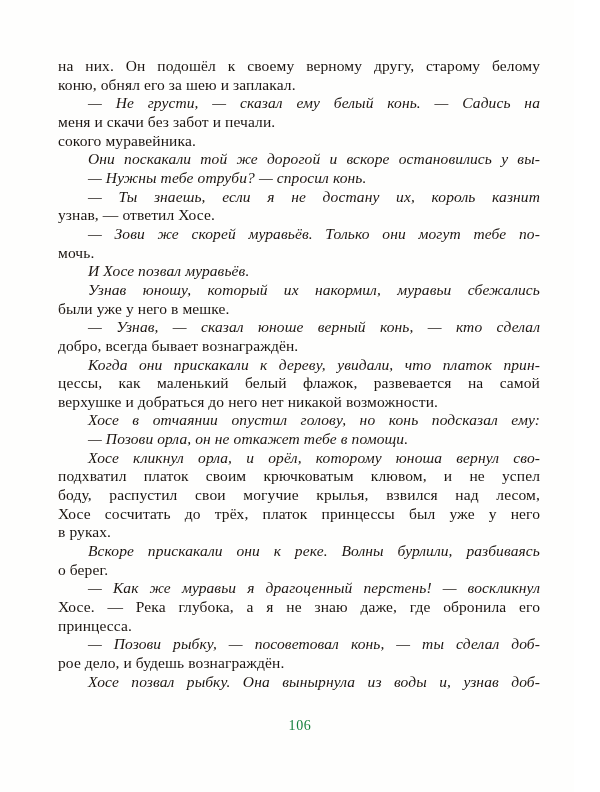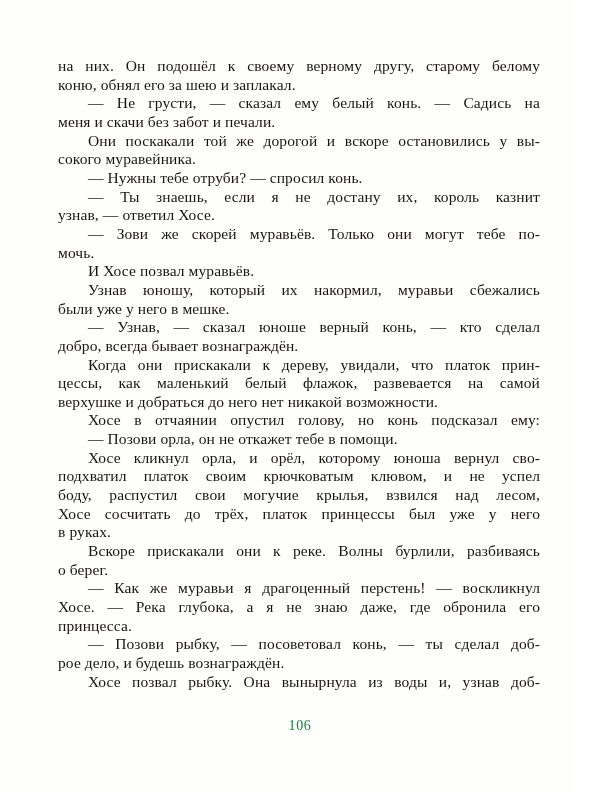"— Не грусти, — сказал" .line.first { font-style: none -> italic }
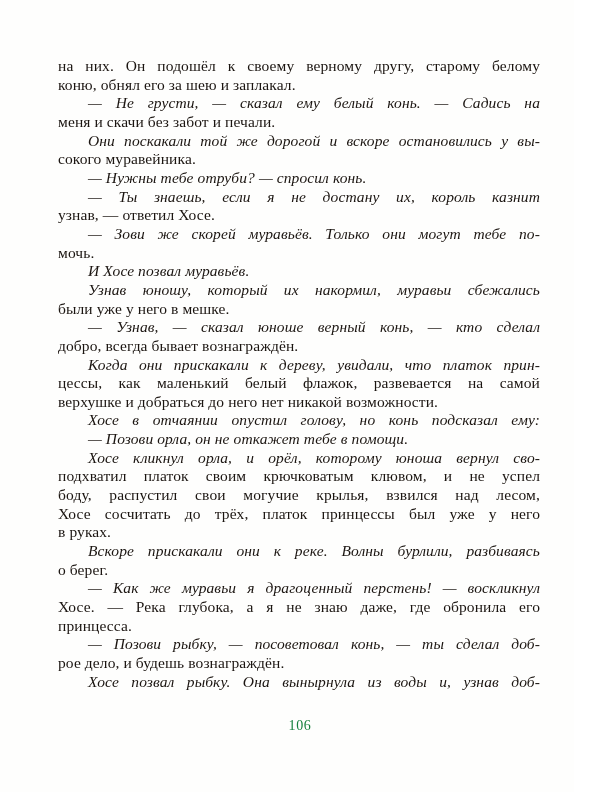"Они поскакали той же дорогой" div.line { order: before "сокого муравейника." -> after "сокого муравейника." }
